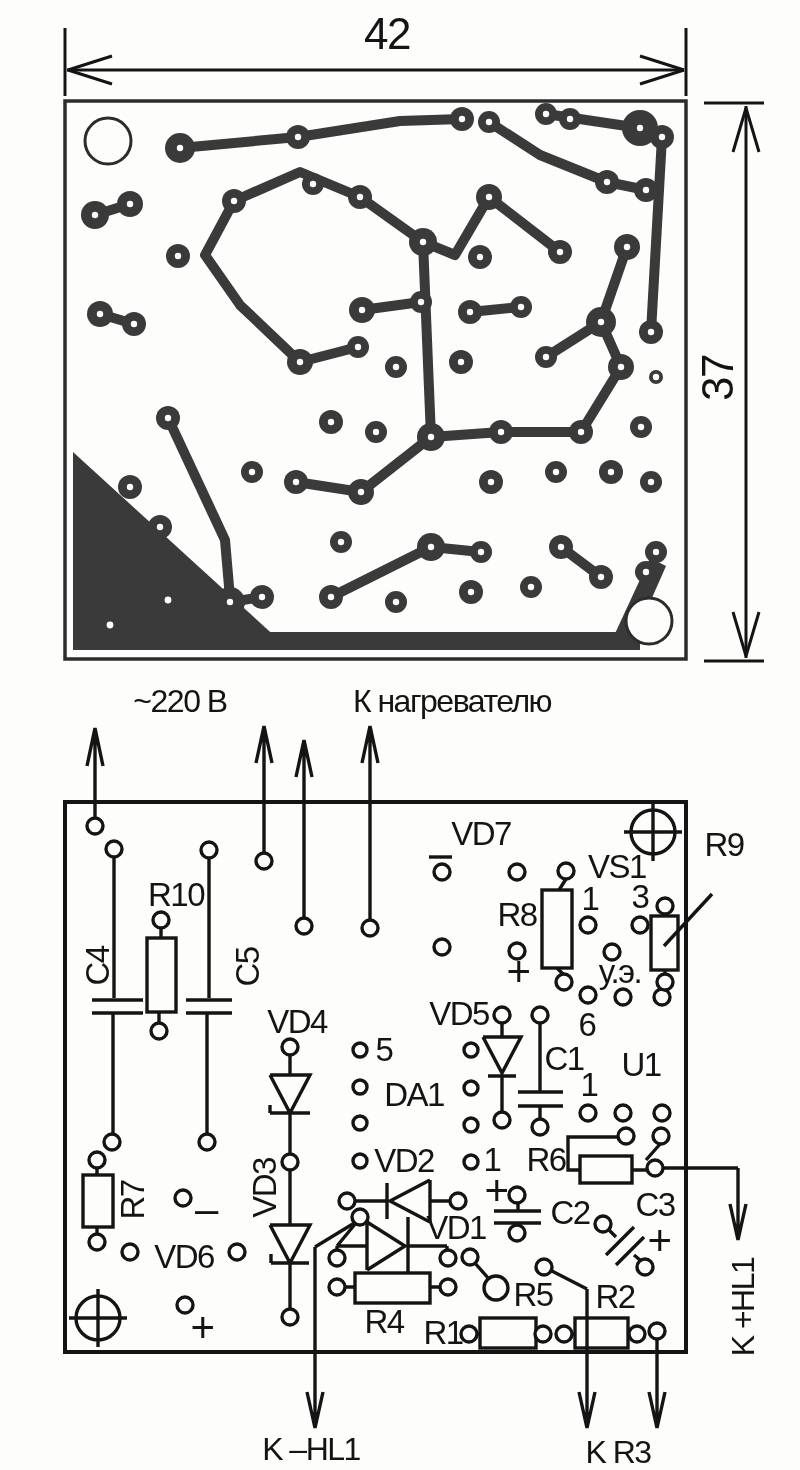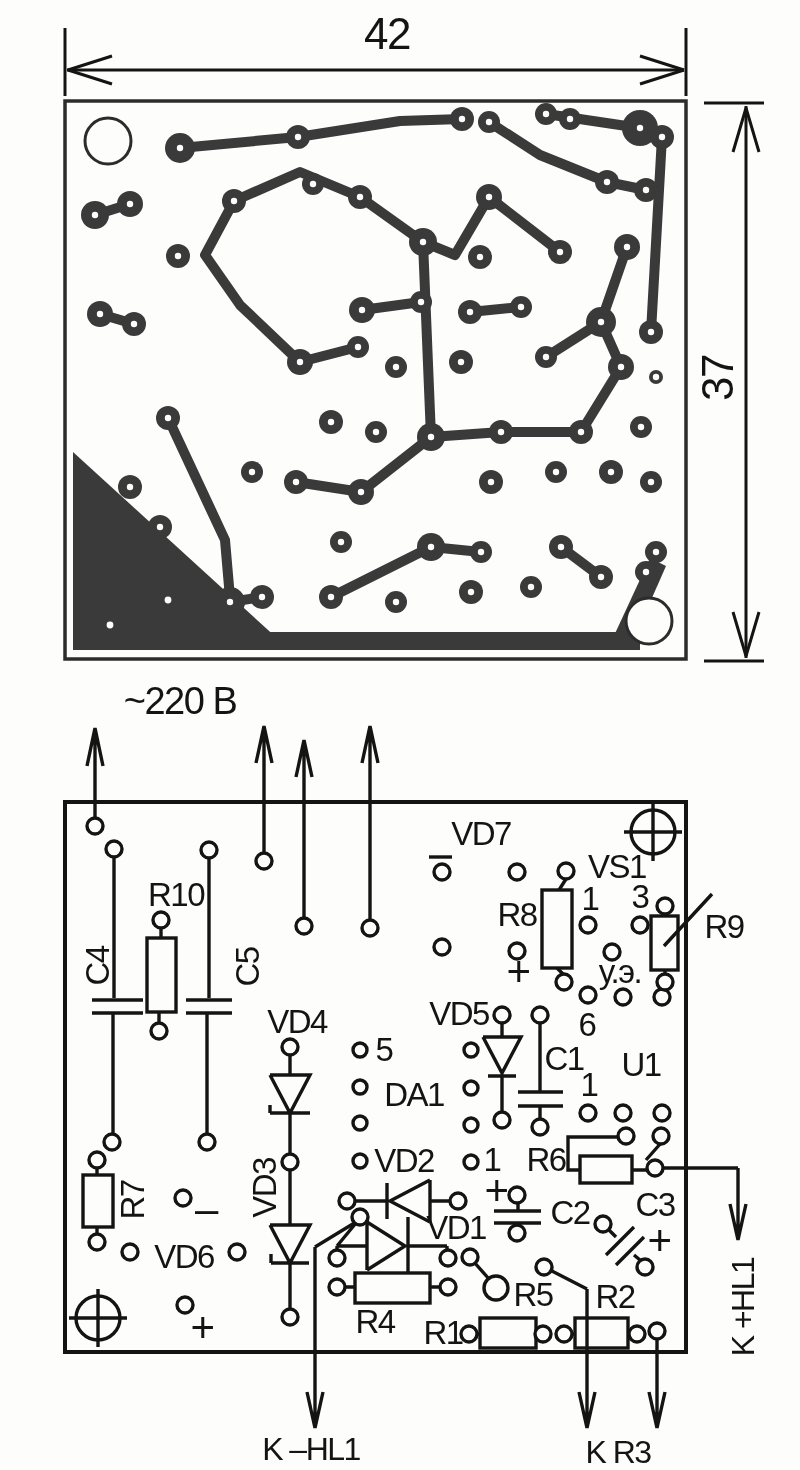"~220 В" .conn { font-size: 38px -> 32px }
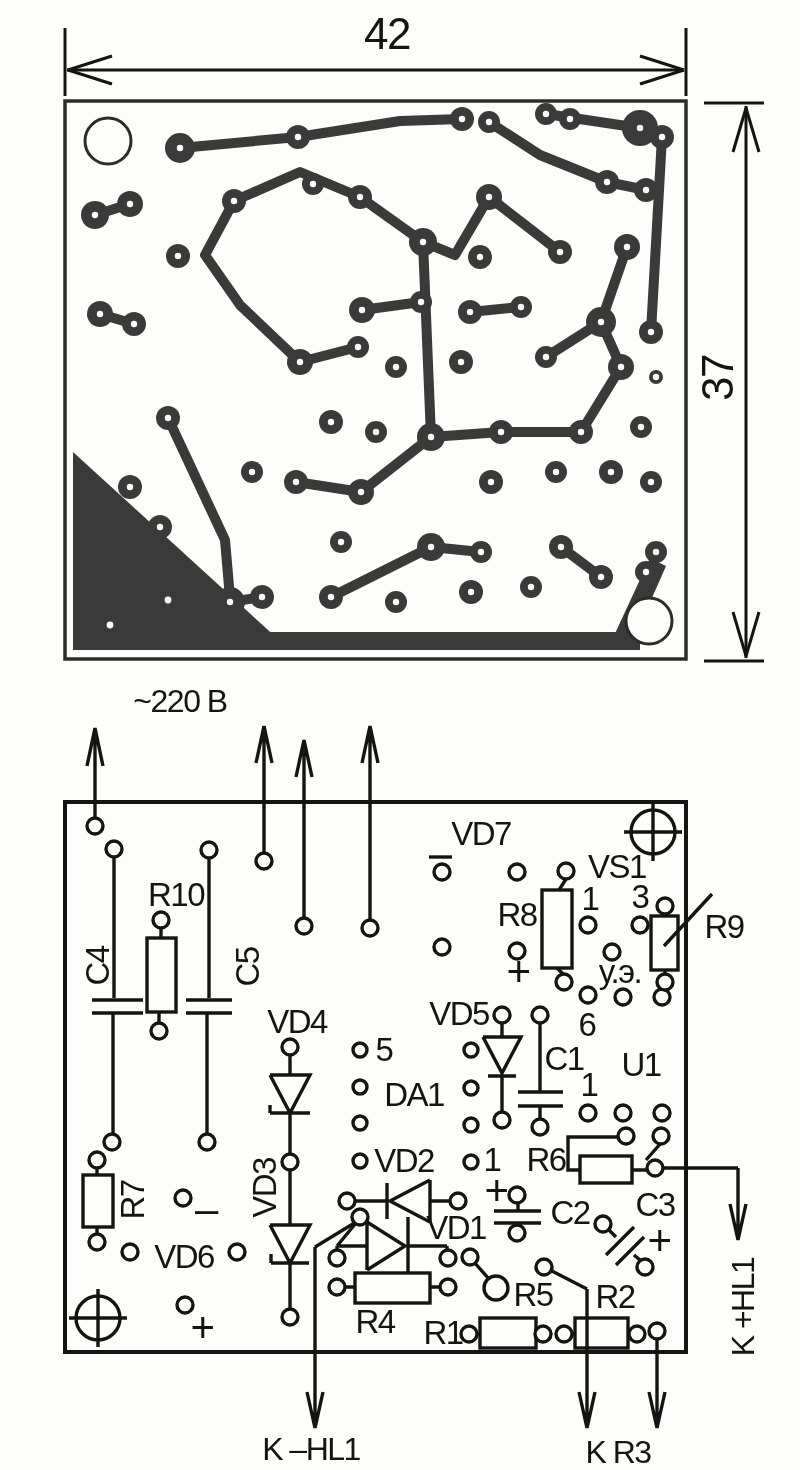"К нагревателю" div.lbl { html: none -> <div>К нагревателю</div> }
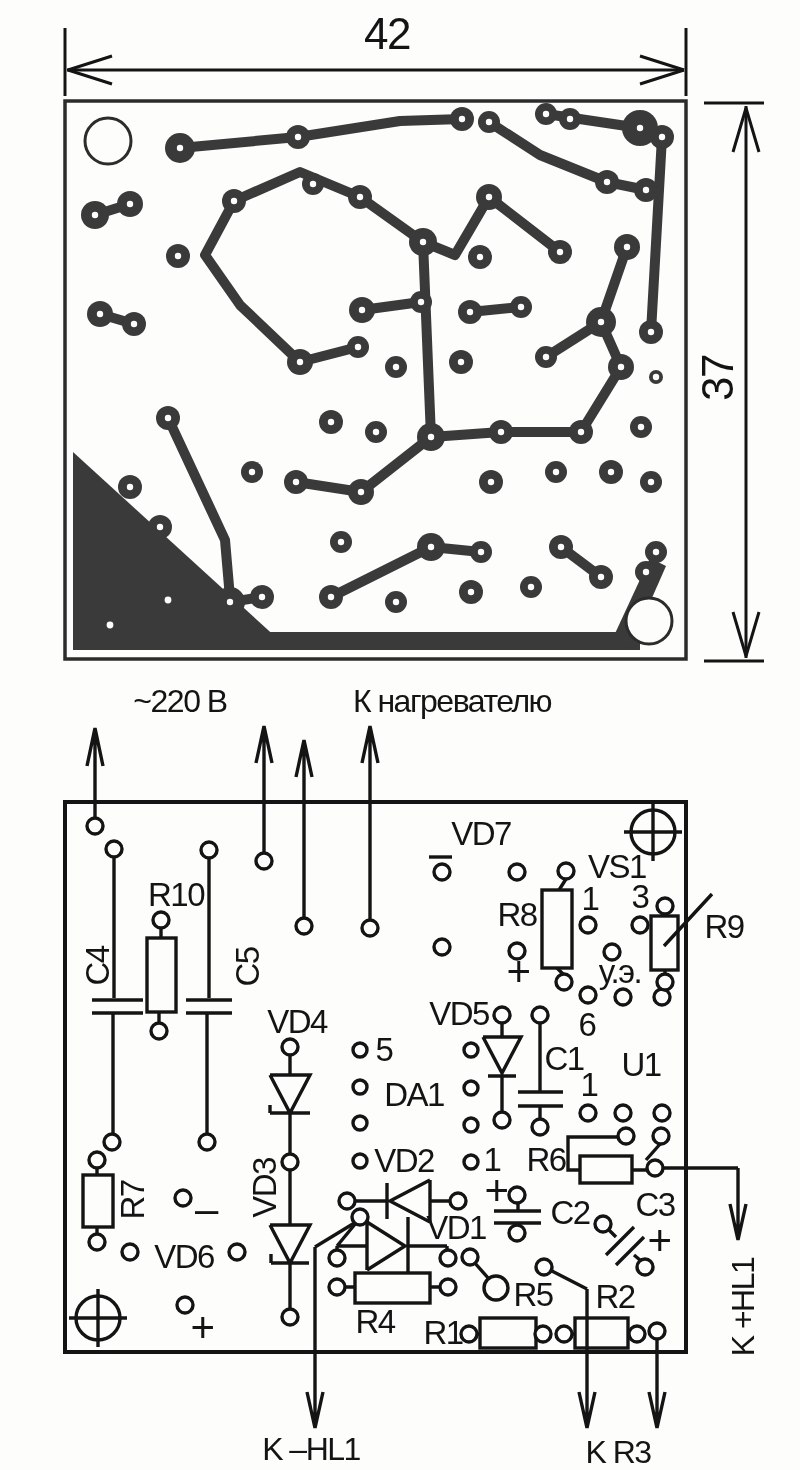"R9" div.lbl { top: 926px -> 844px }
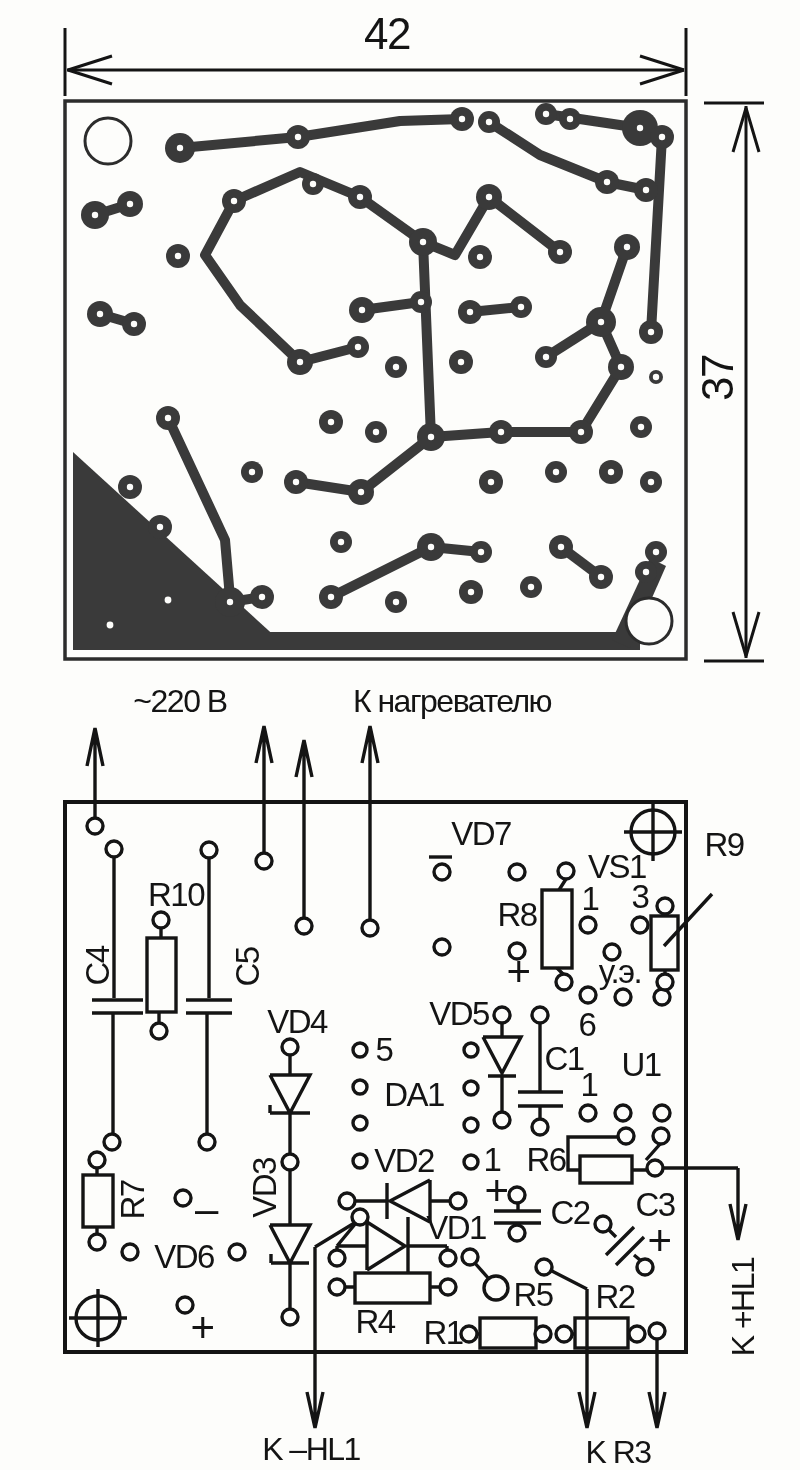"R4" div.lbl { left: 375px -> 384px }
